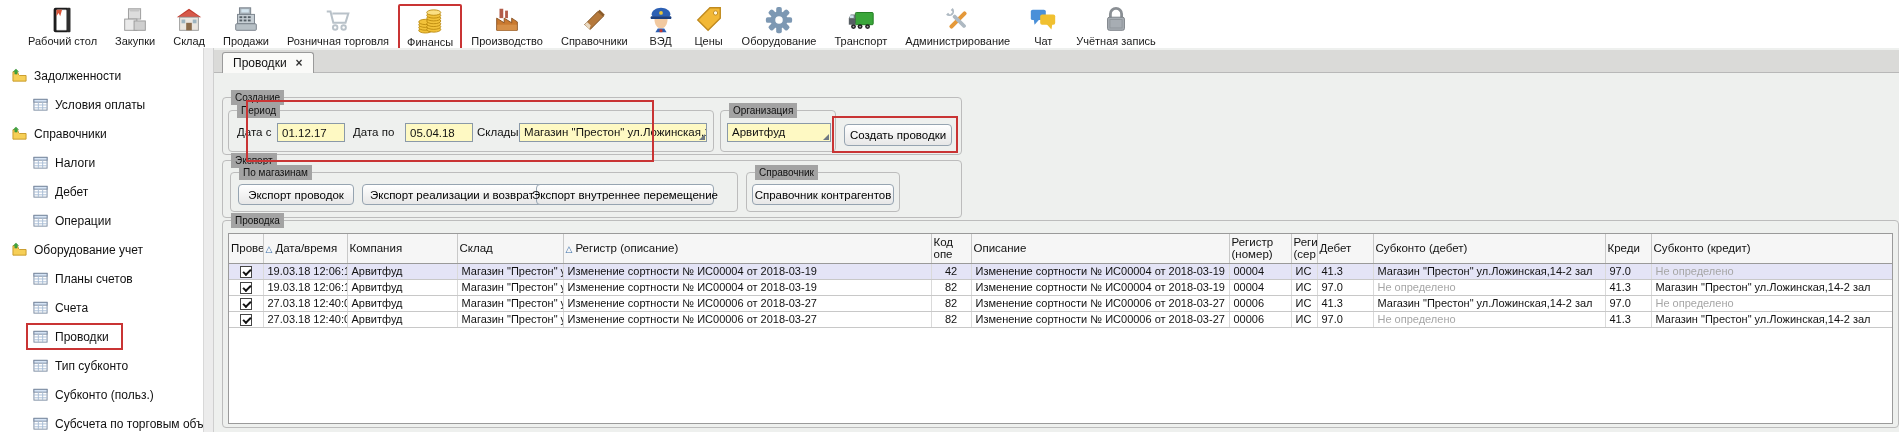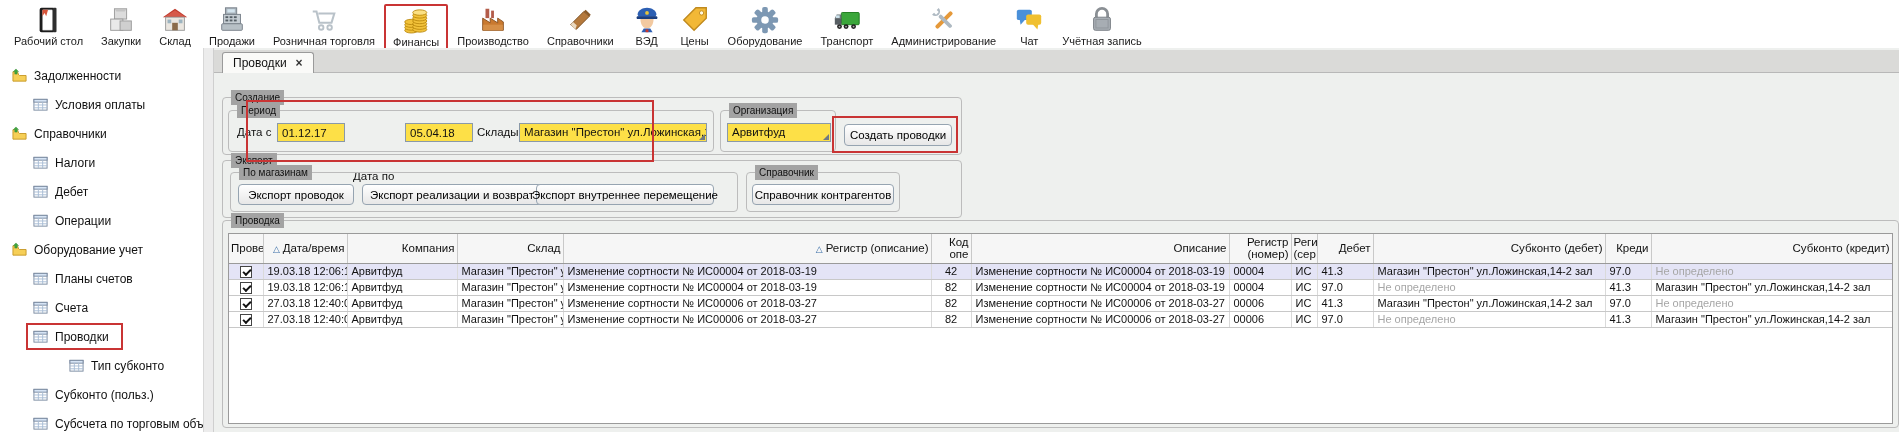"Рабочий стол" .toolbar { padding-left: 5px -> 19px }
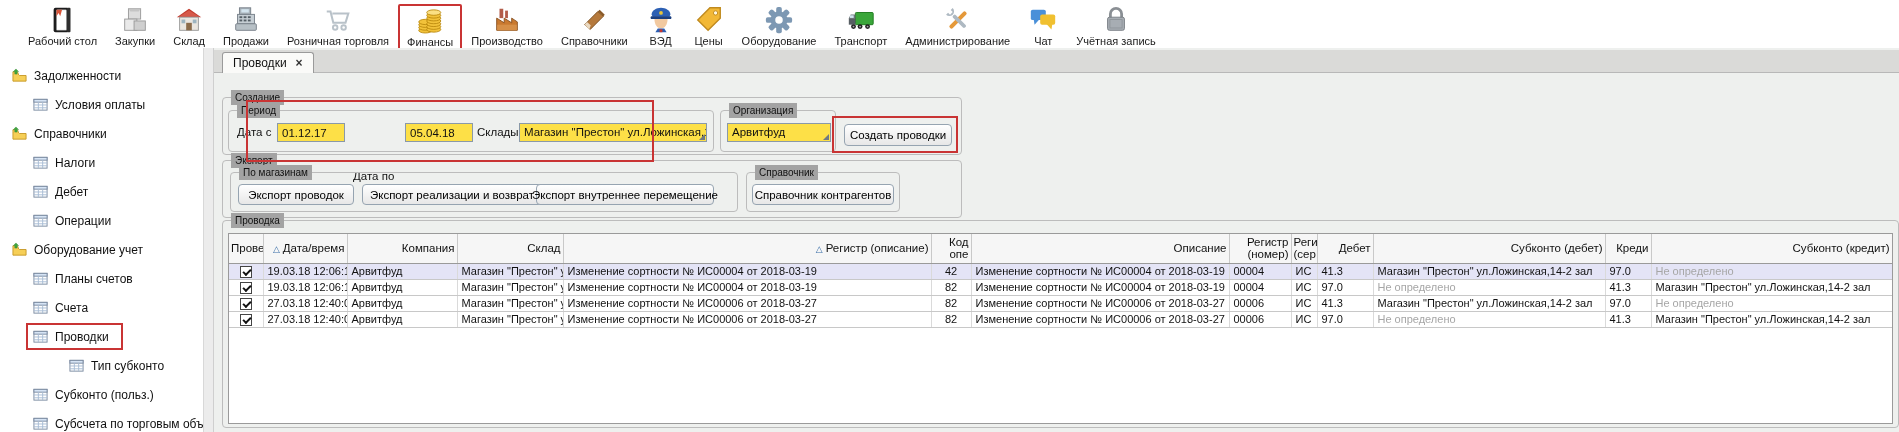"01.12.17" .field { background: #fde047 -> #fef9c3 }
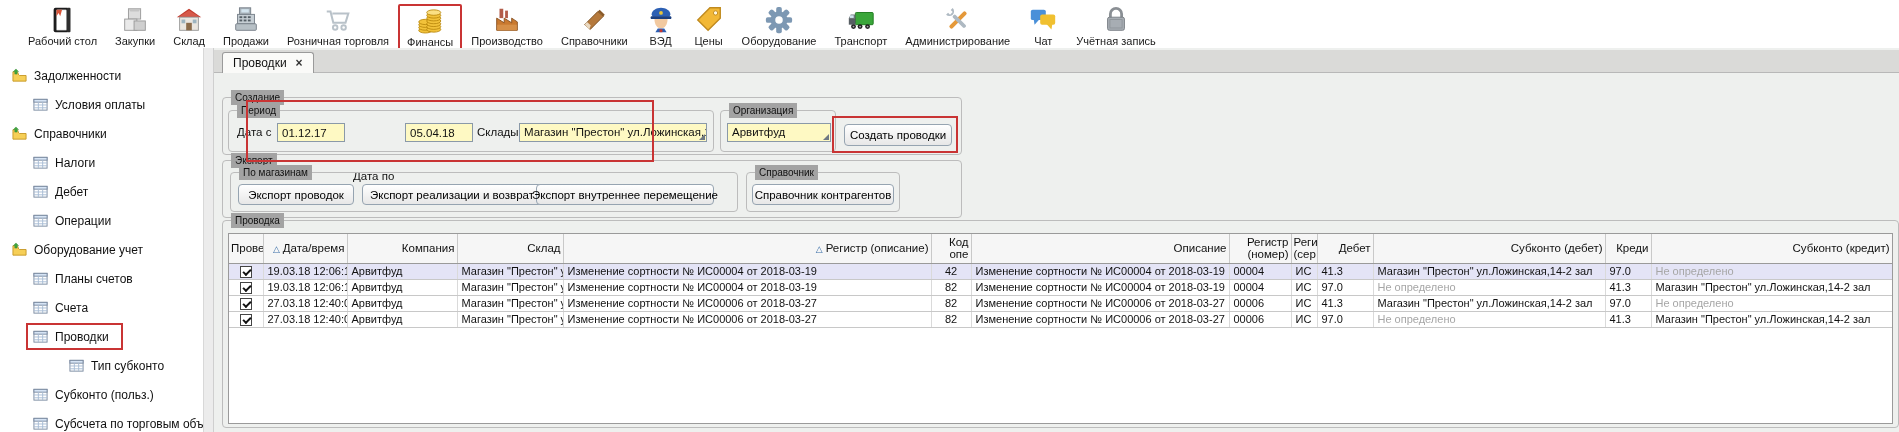"Дата по" span.flabel { margin-top: 44px -> none }
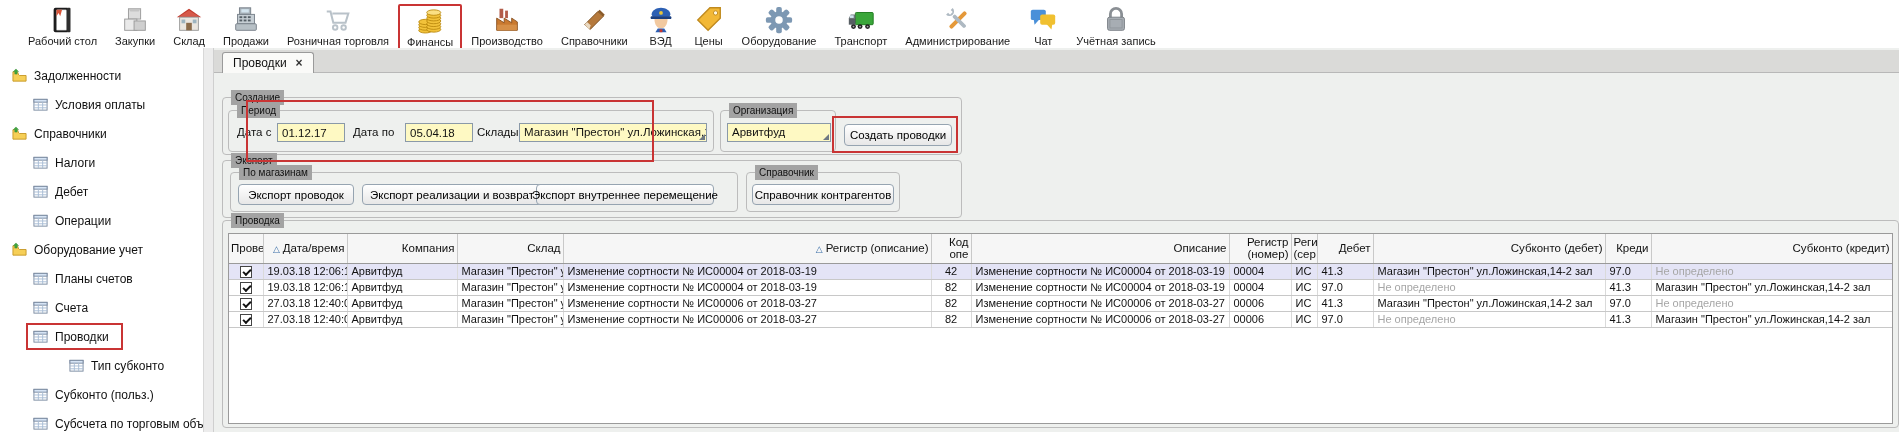"Прове" th { text-align: right -> left }
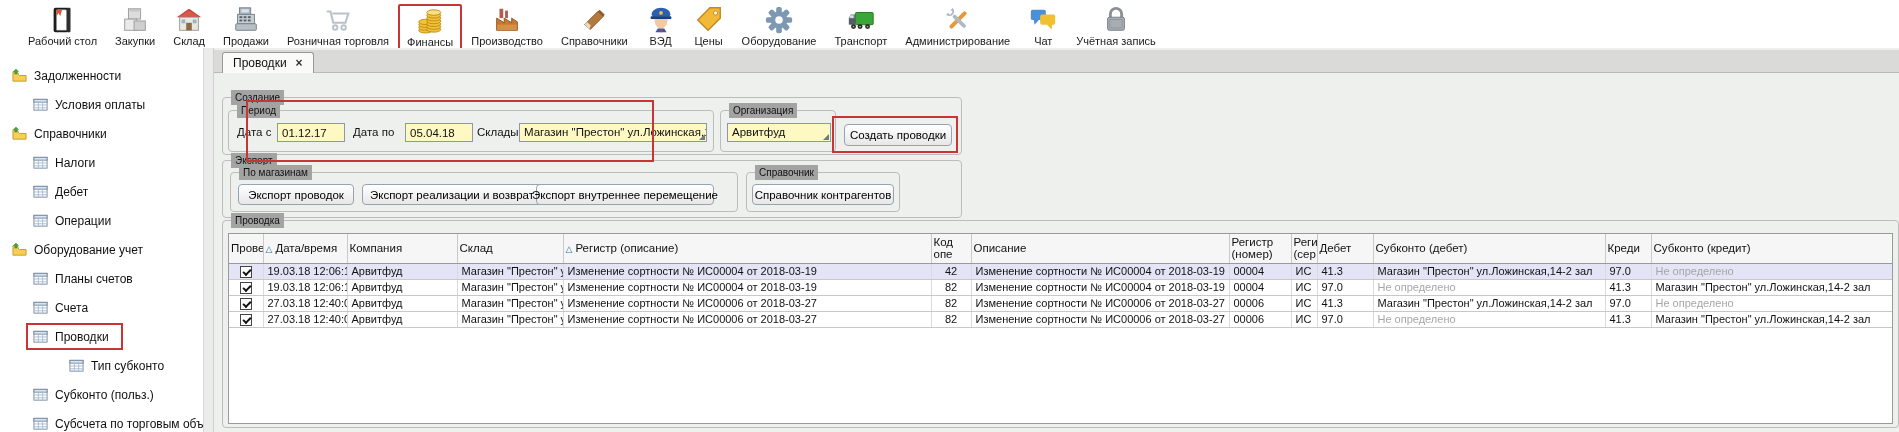"Тип субконто" div.side-item { margin-left: 36px -> none }
